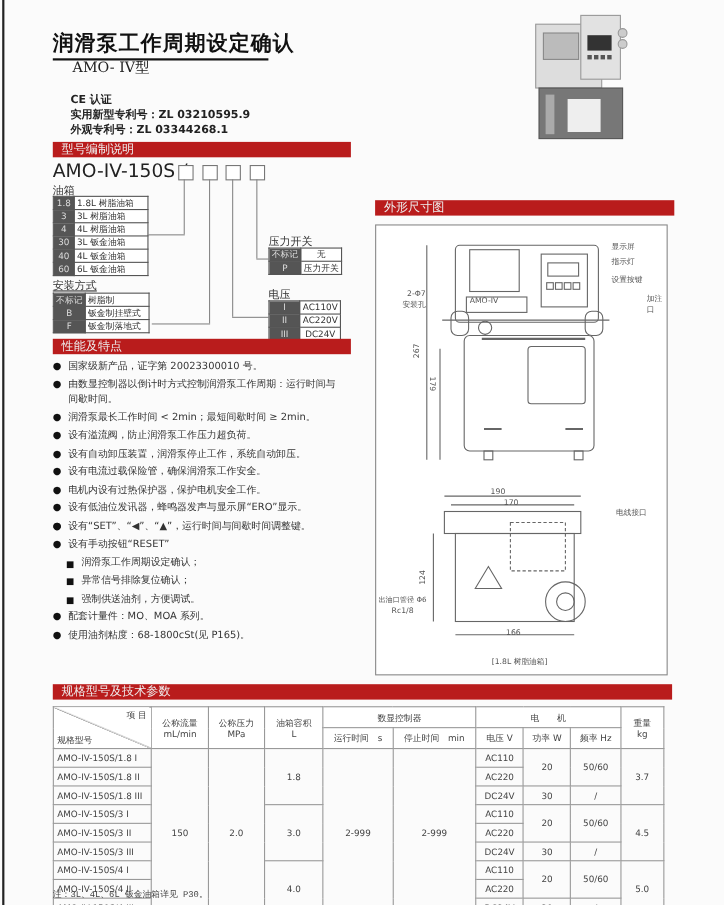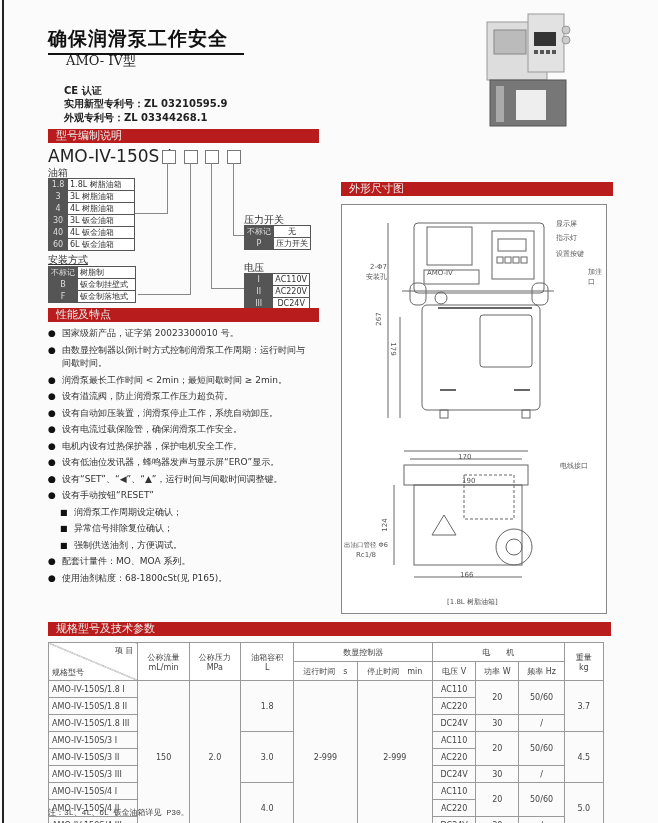"确保润滑泵工作安全" div.abs { text: 确保润滑泵工作安全 -> 润滑泵工作周期设定确认 }
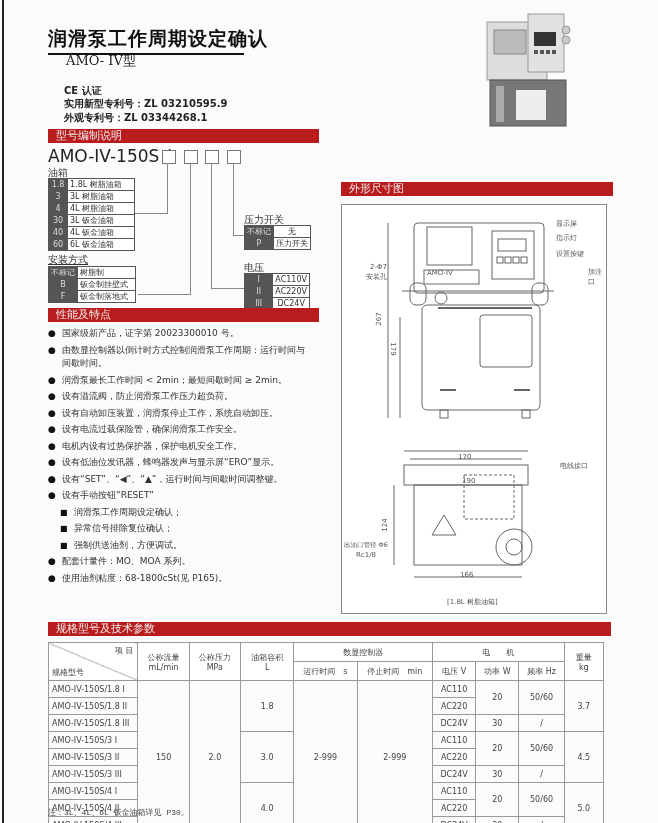"190" div.abs { left: 120px -> 104px; margin-top: 34px -> none }
